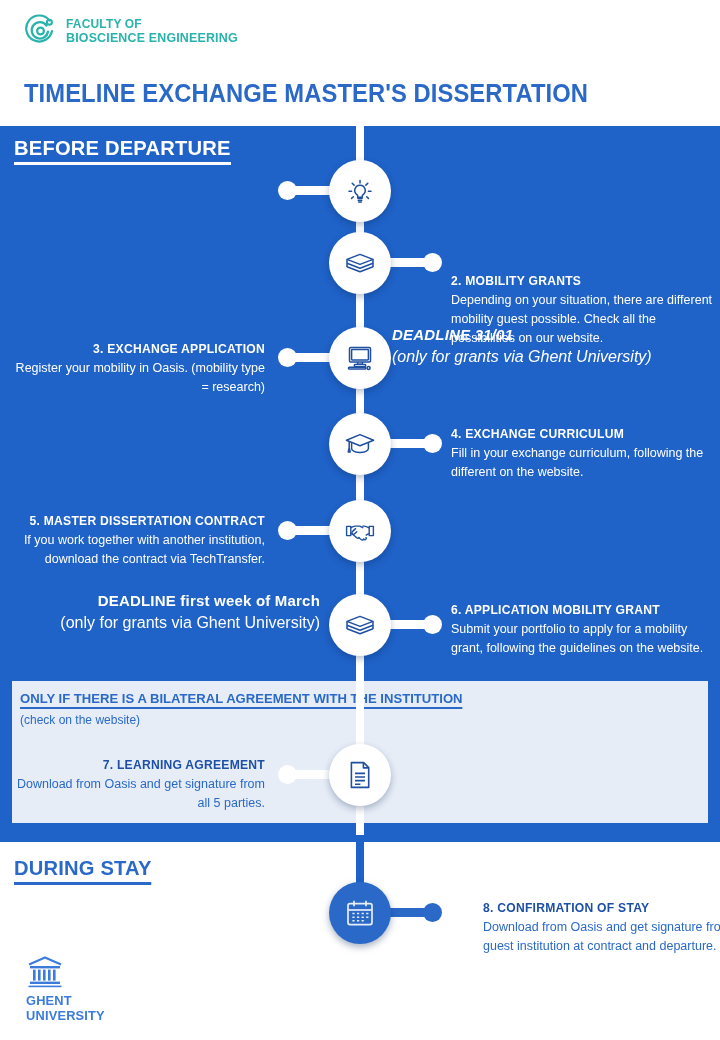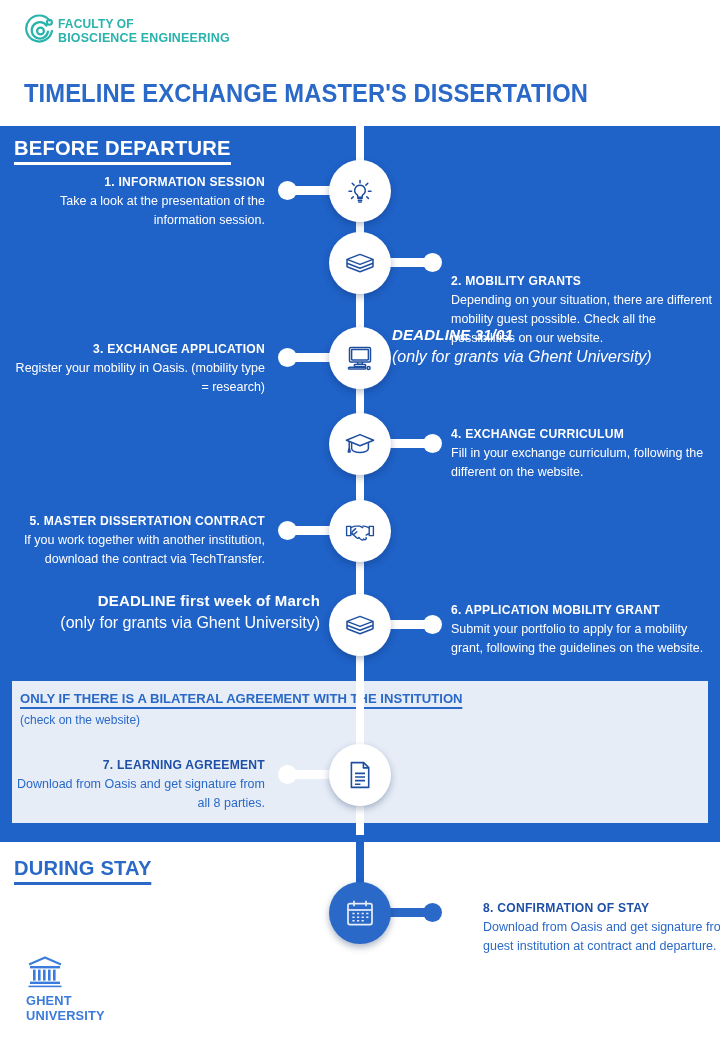"FACULTY OF" .faculty-logo { gap: none -> 8px }
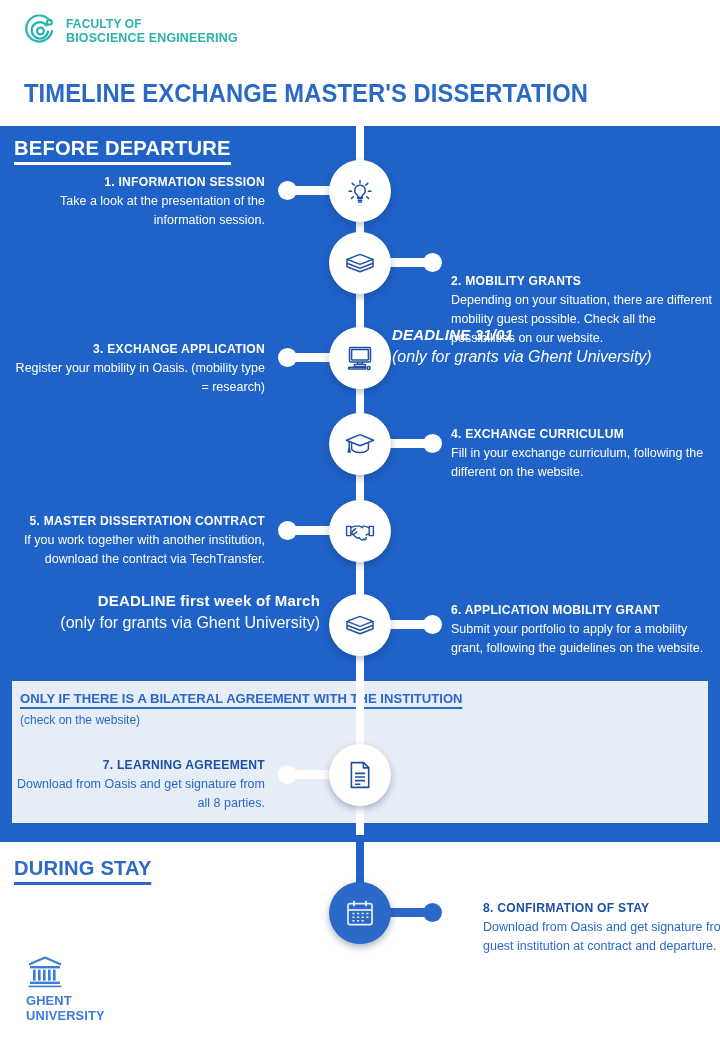"1. INFORMATION SESSION" div.blk { html: <div> <div>1. INFORMATION SESSION</div> <div>Take a look at the presentation of the information session.</div> </div> -> none }
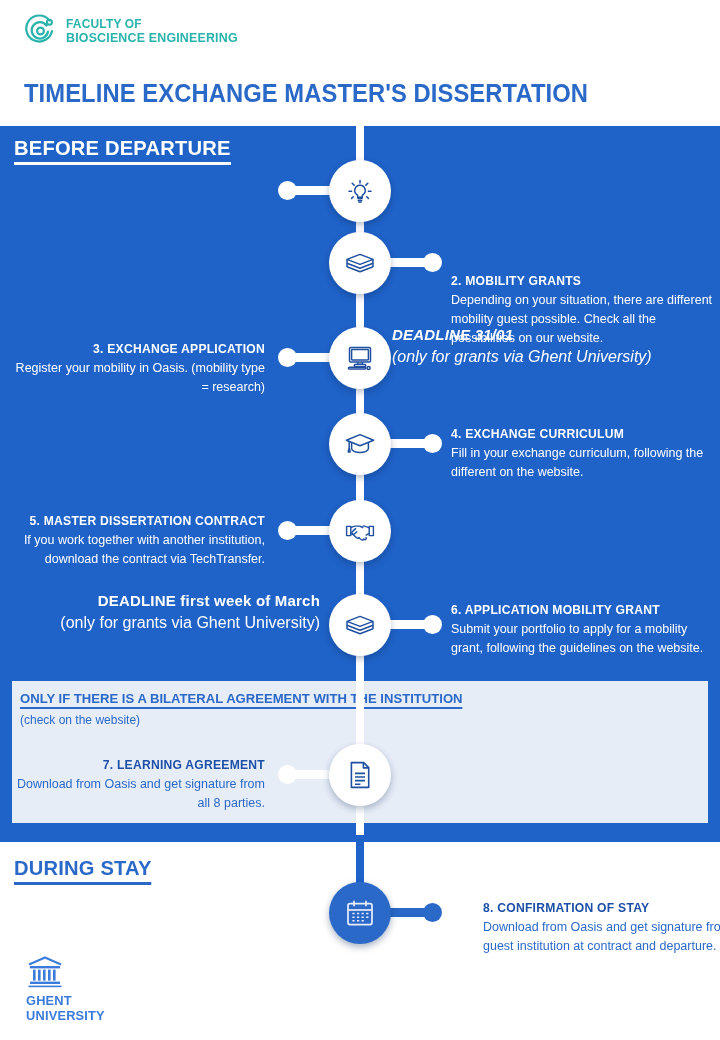"Download from Oasis and get signature from all" div.body { text: 8 -> 5 }
